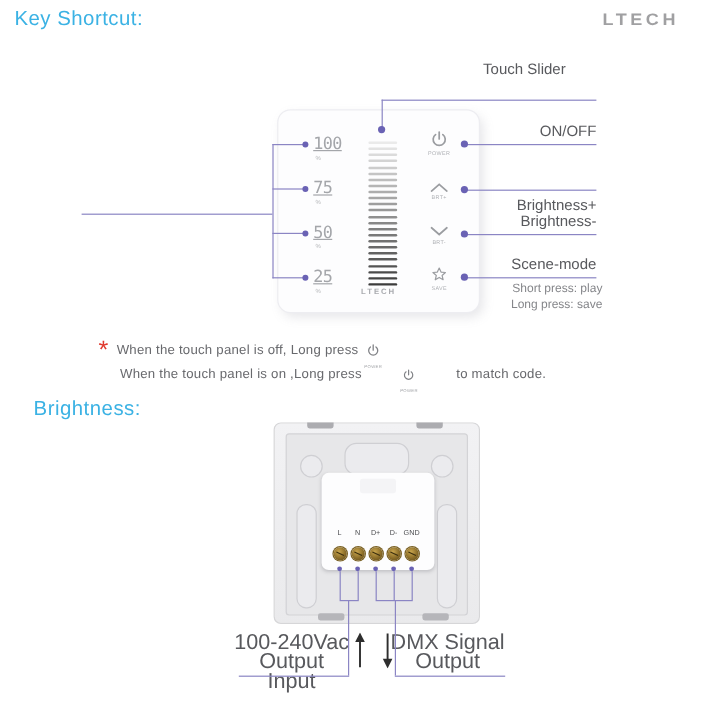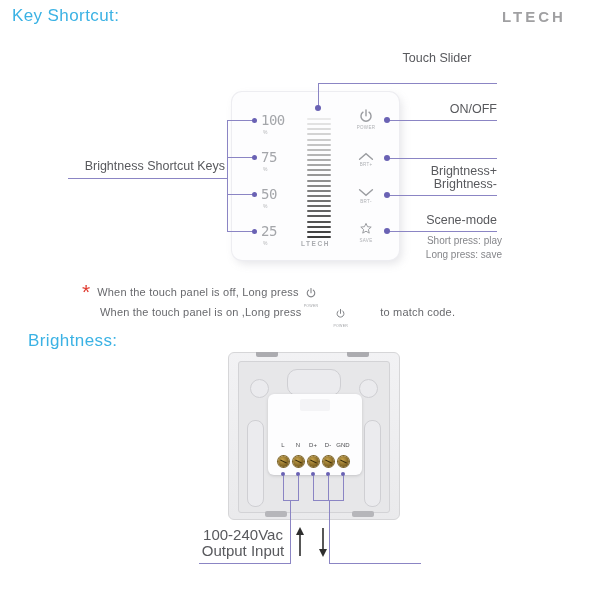"100" .shortcut .val { text-decoration: none -> underline }
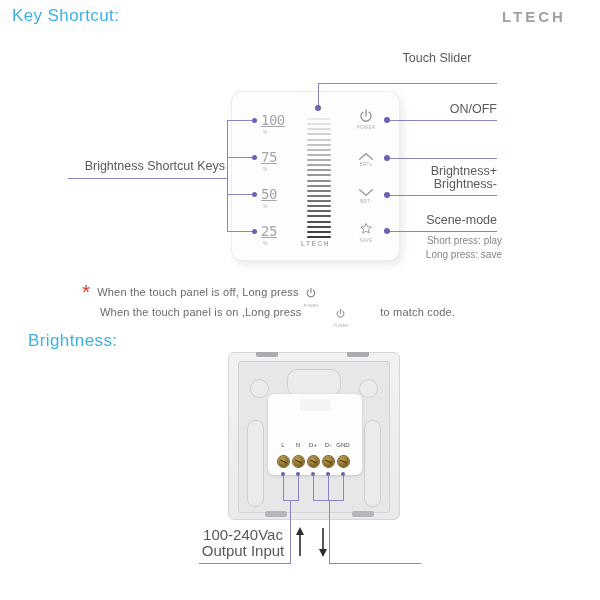"Brightness Shortcut Keys" div.clabel { html: <div>Brightness Shortcut Keys</div> -> none }
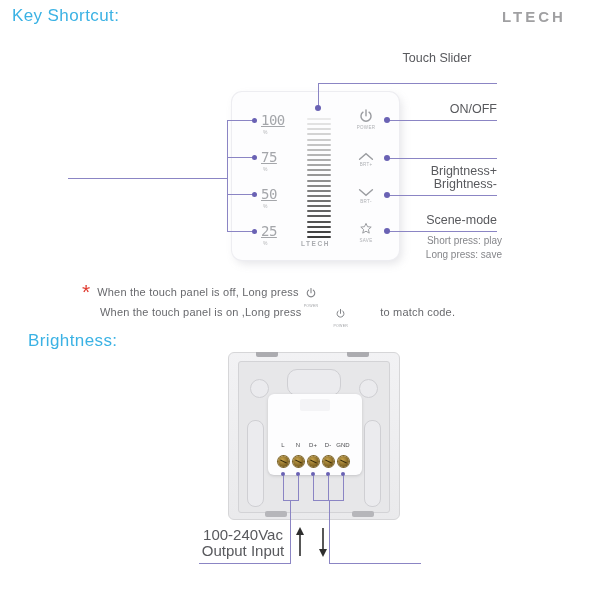"100-240Vac" .bottom-label { font-size: 15px -> 18px }
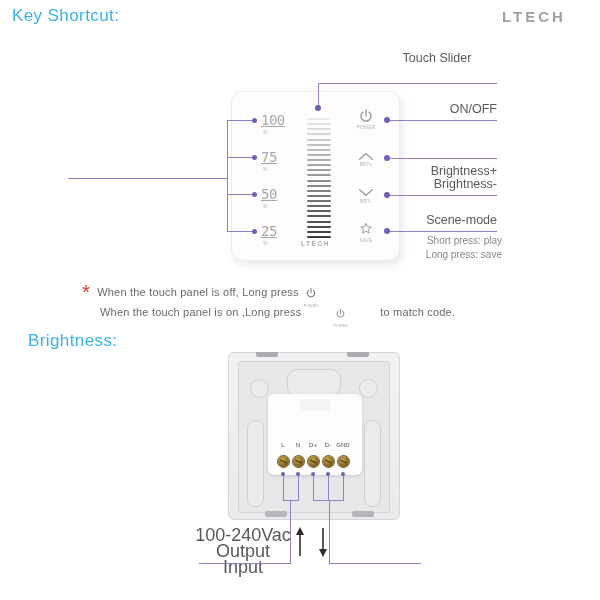"DMX Signal" div.bottom-label { html: none -> <div> <div>DMX Signal</div> <div>Output</div> </div> }
